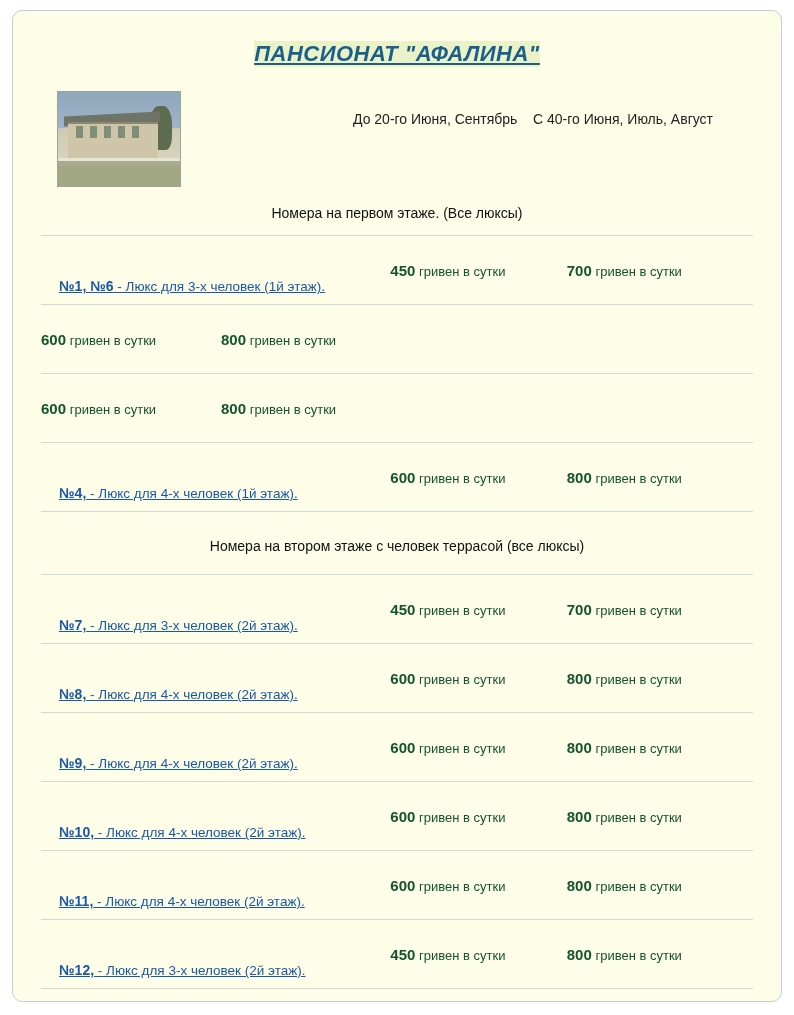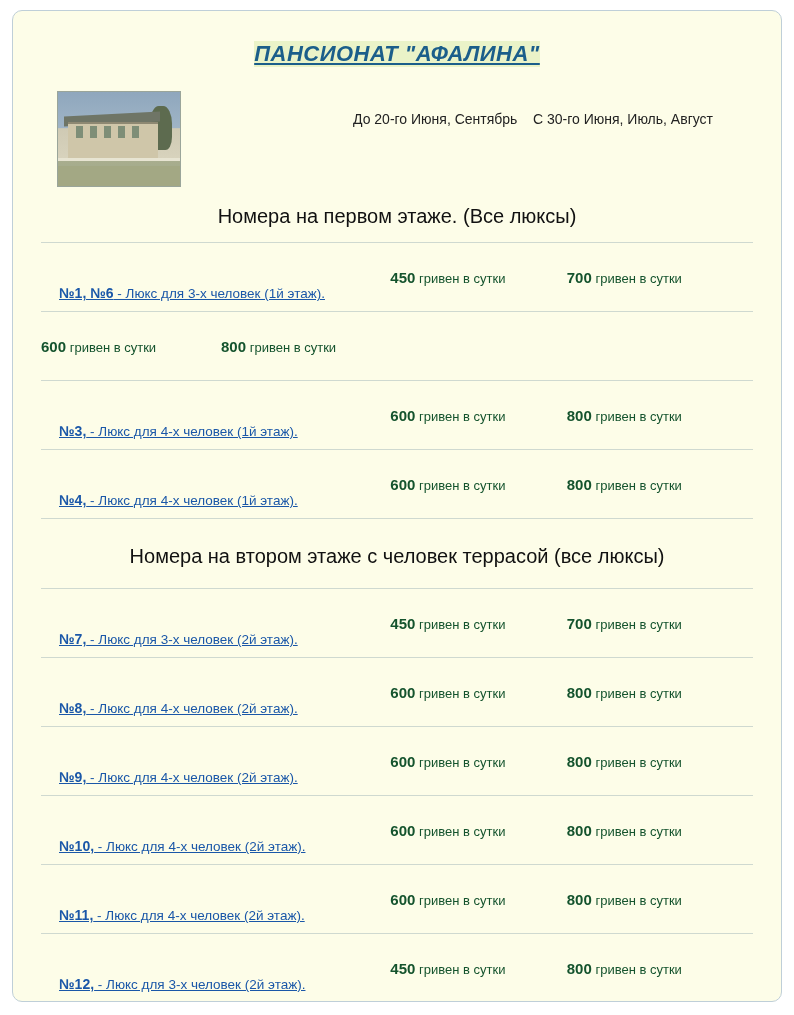"С 30-го Июня, Июль, Август" div.head-col { text: 30-го -> 40-го }
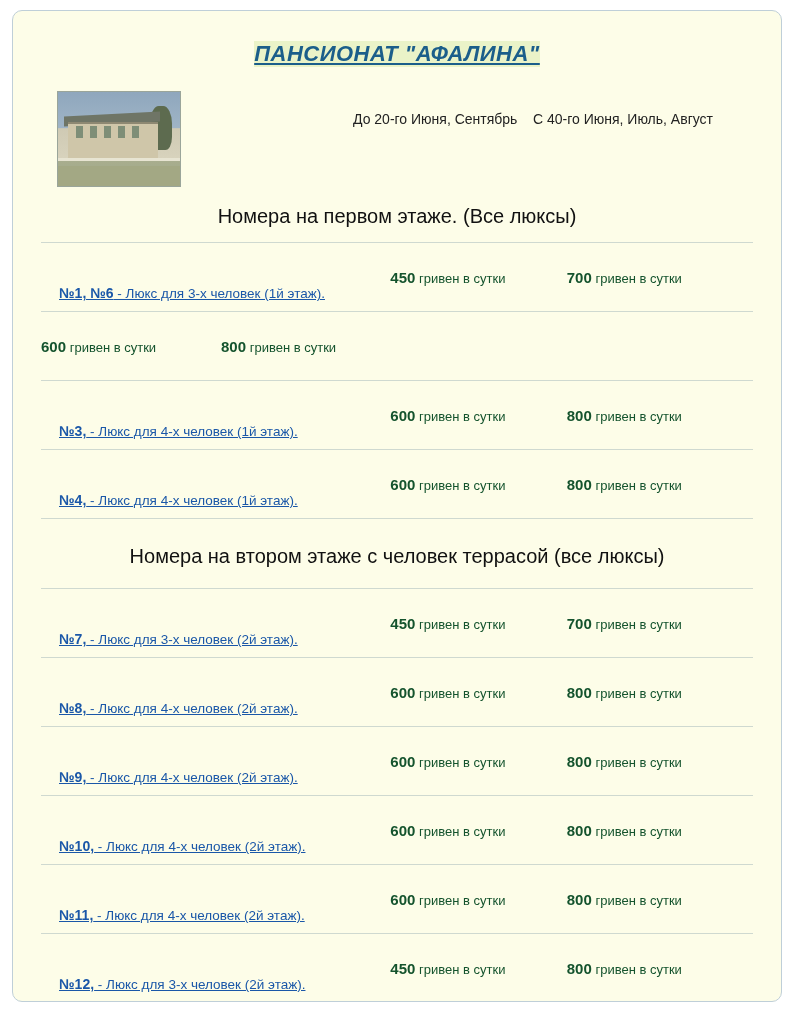"Номера на первом этаже. (Все" .section-head { font-size: 20px -> 14px }
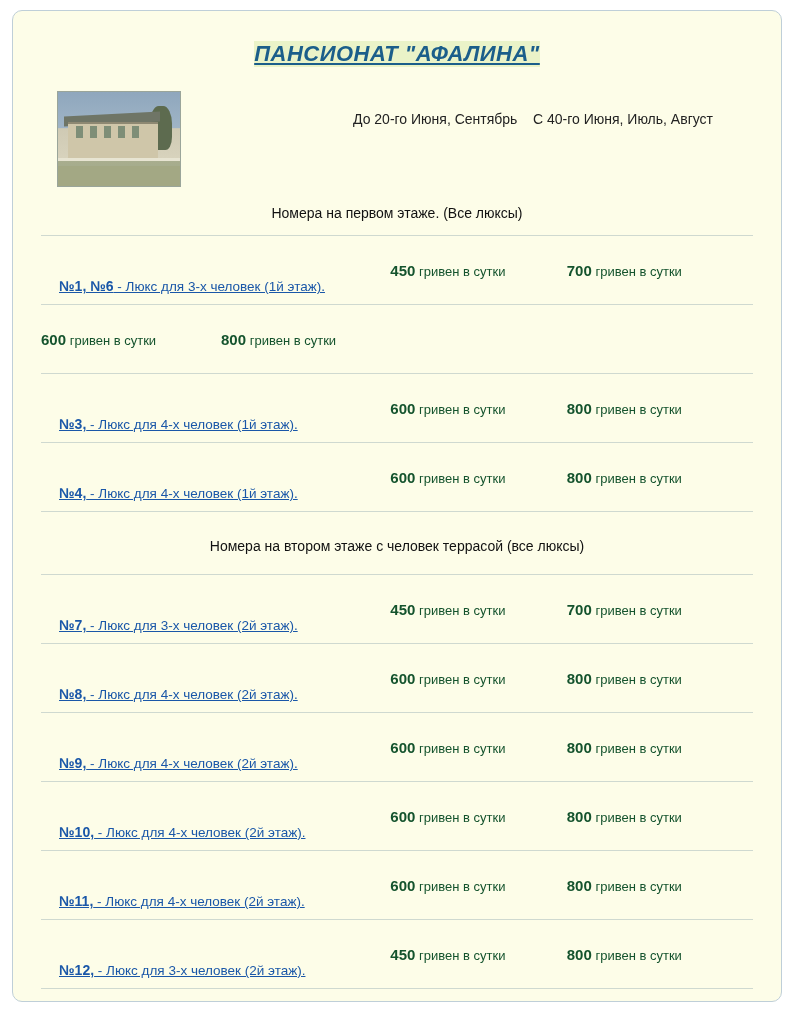"№3, - Люкс для 4-х" div.cell-name { html: <div><span>№3,</span><span> - Люкс для 4-х человек (1й этаж).</span></div> -> none }
